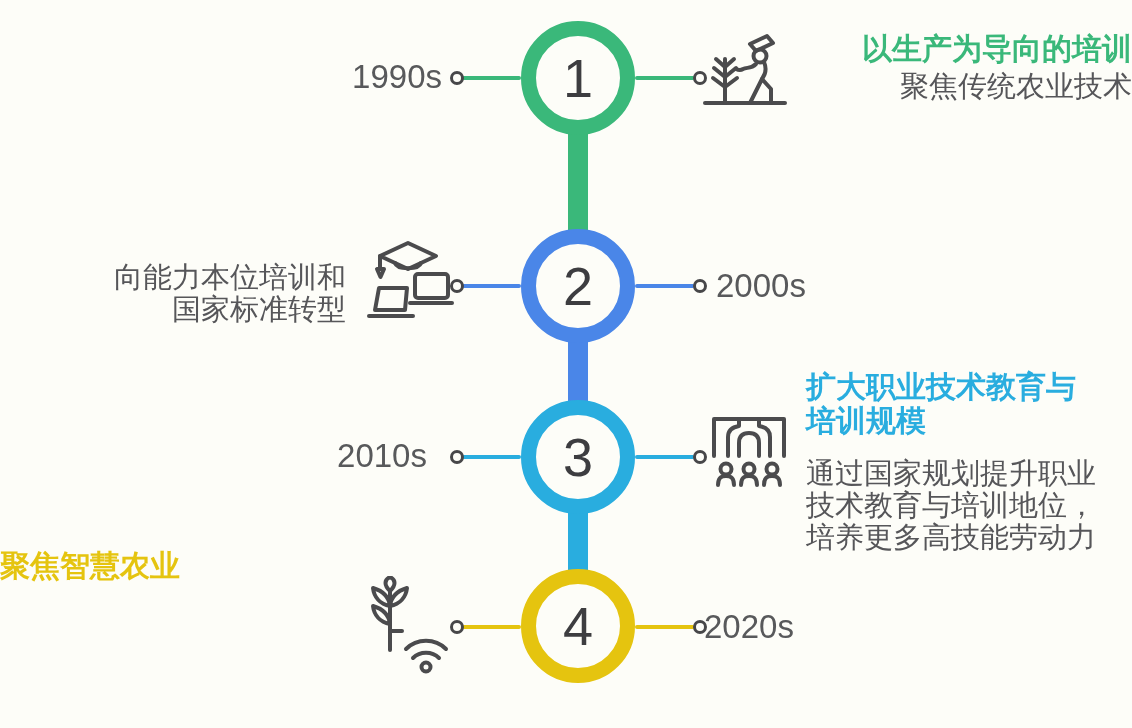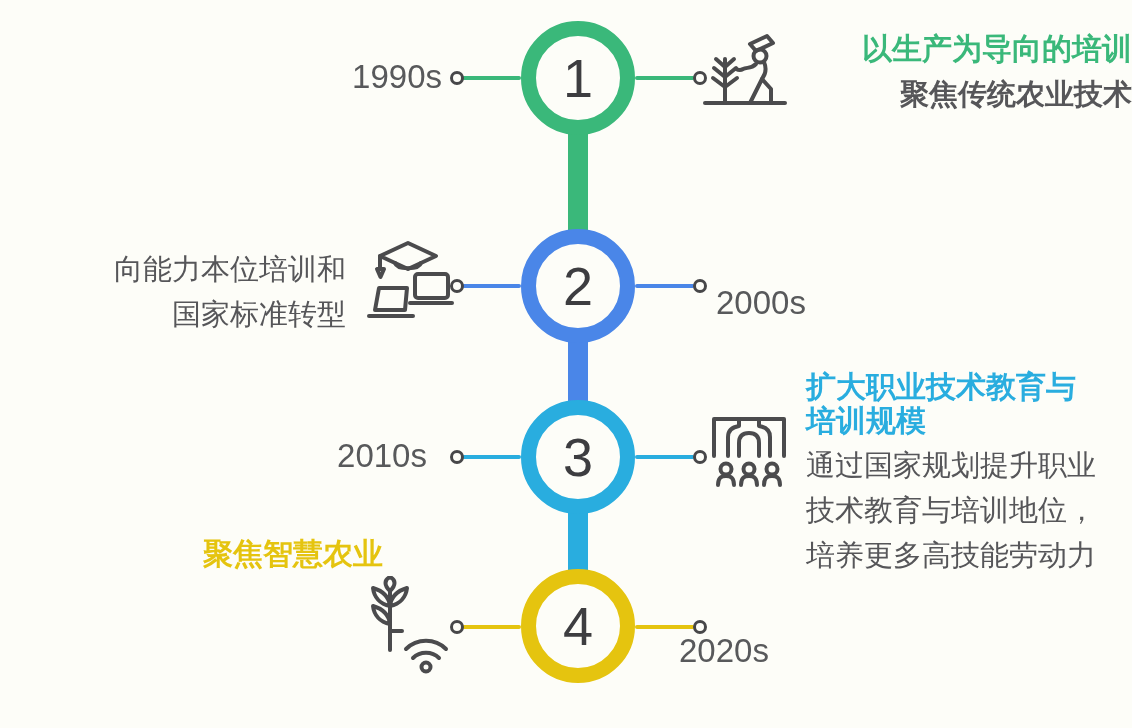"聚焦传统农业技术" .block.b1 .desc { font-weight: bold -> none; margin-top: 8px -> 0 }
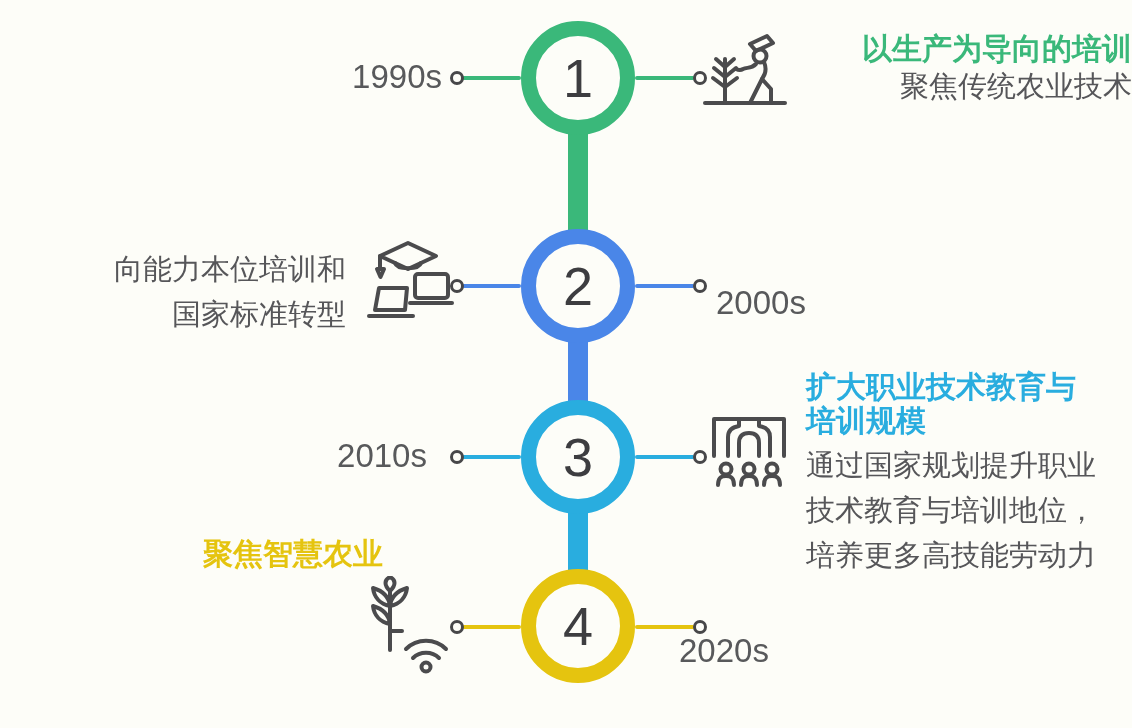"向能力本位培训和" .block .desc { line-height: 45px -> 32px; margin-top: 5px -> 19px }
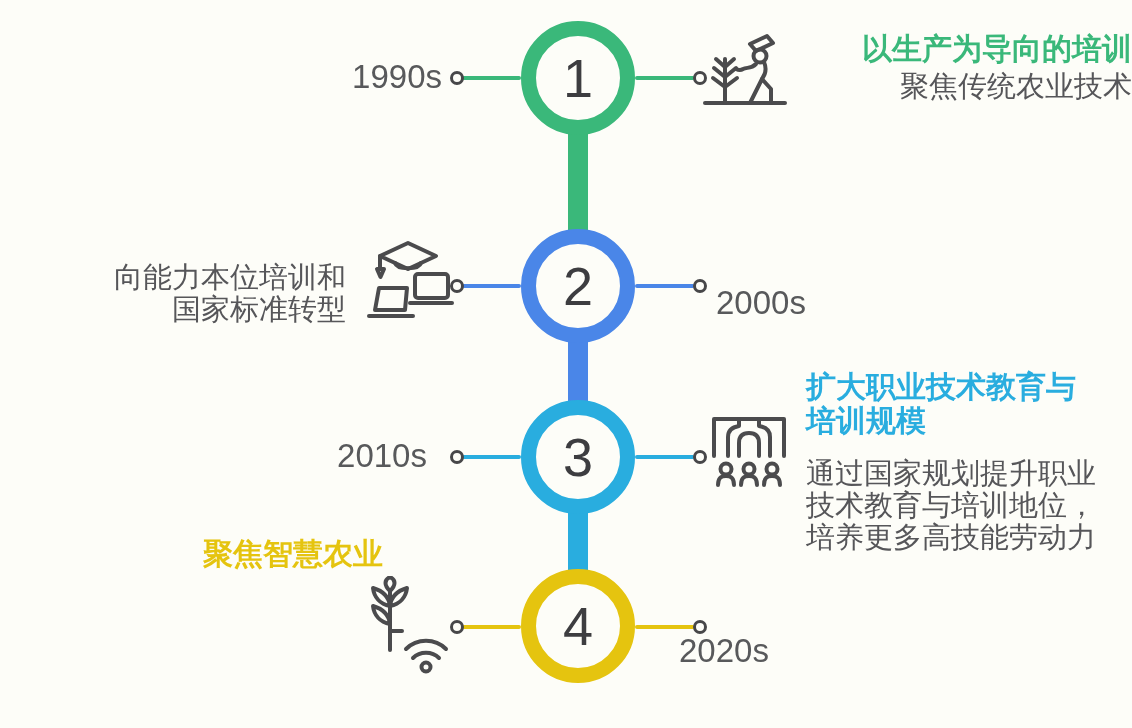"2000s" .era.e2 { top: 288px -> 271px }
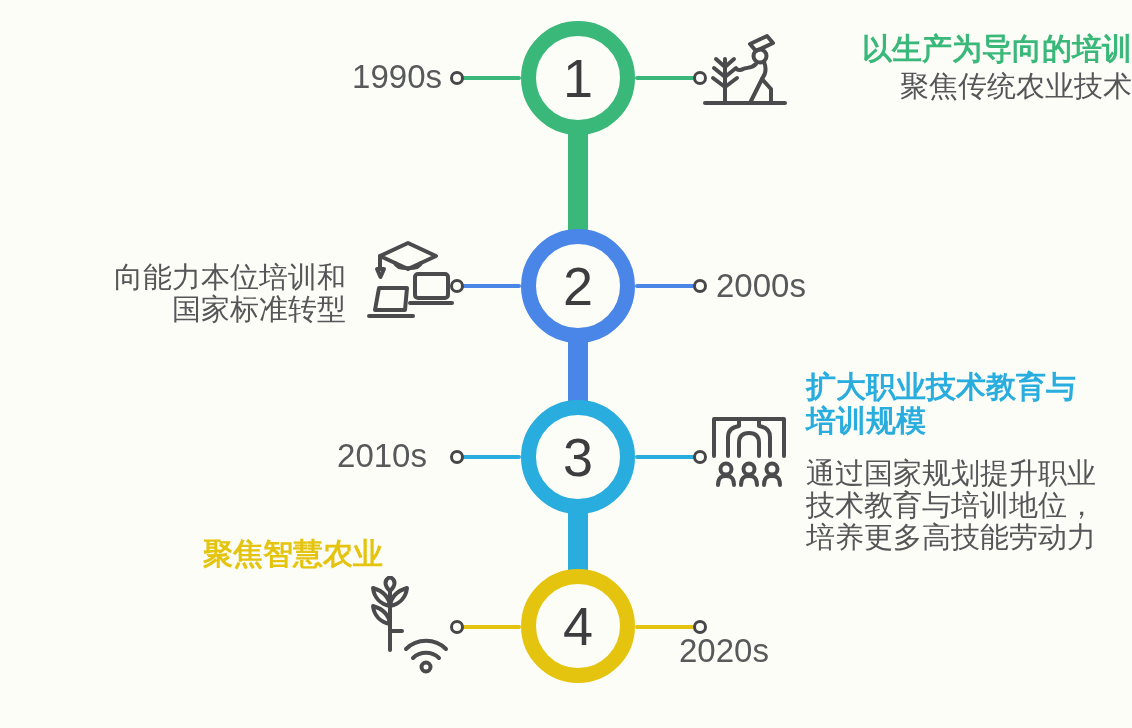"聚焦智慧农业" .block.b4 { padding-left: 36px -> none; text-align: right -> left; top: 537px -> 549px }
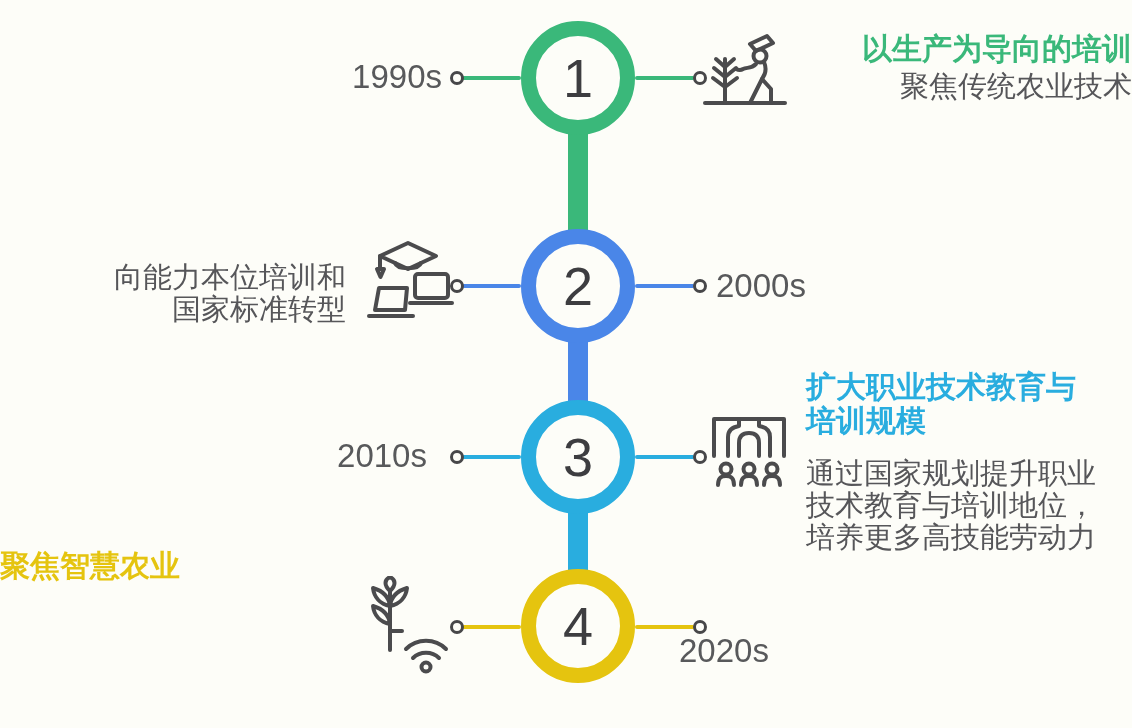"2020s" .era.e4 { left: 679px -> 704px; margin-top: 24px -> none }
